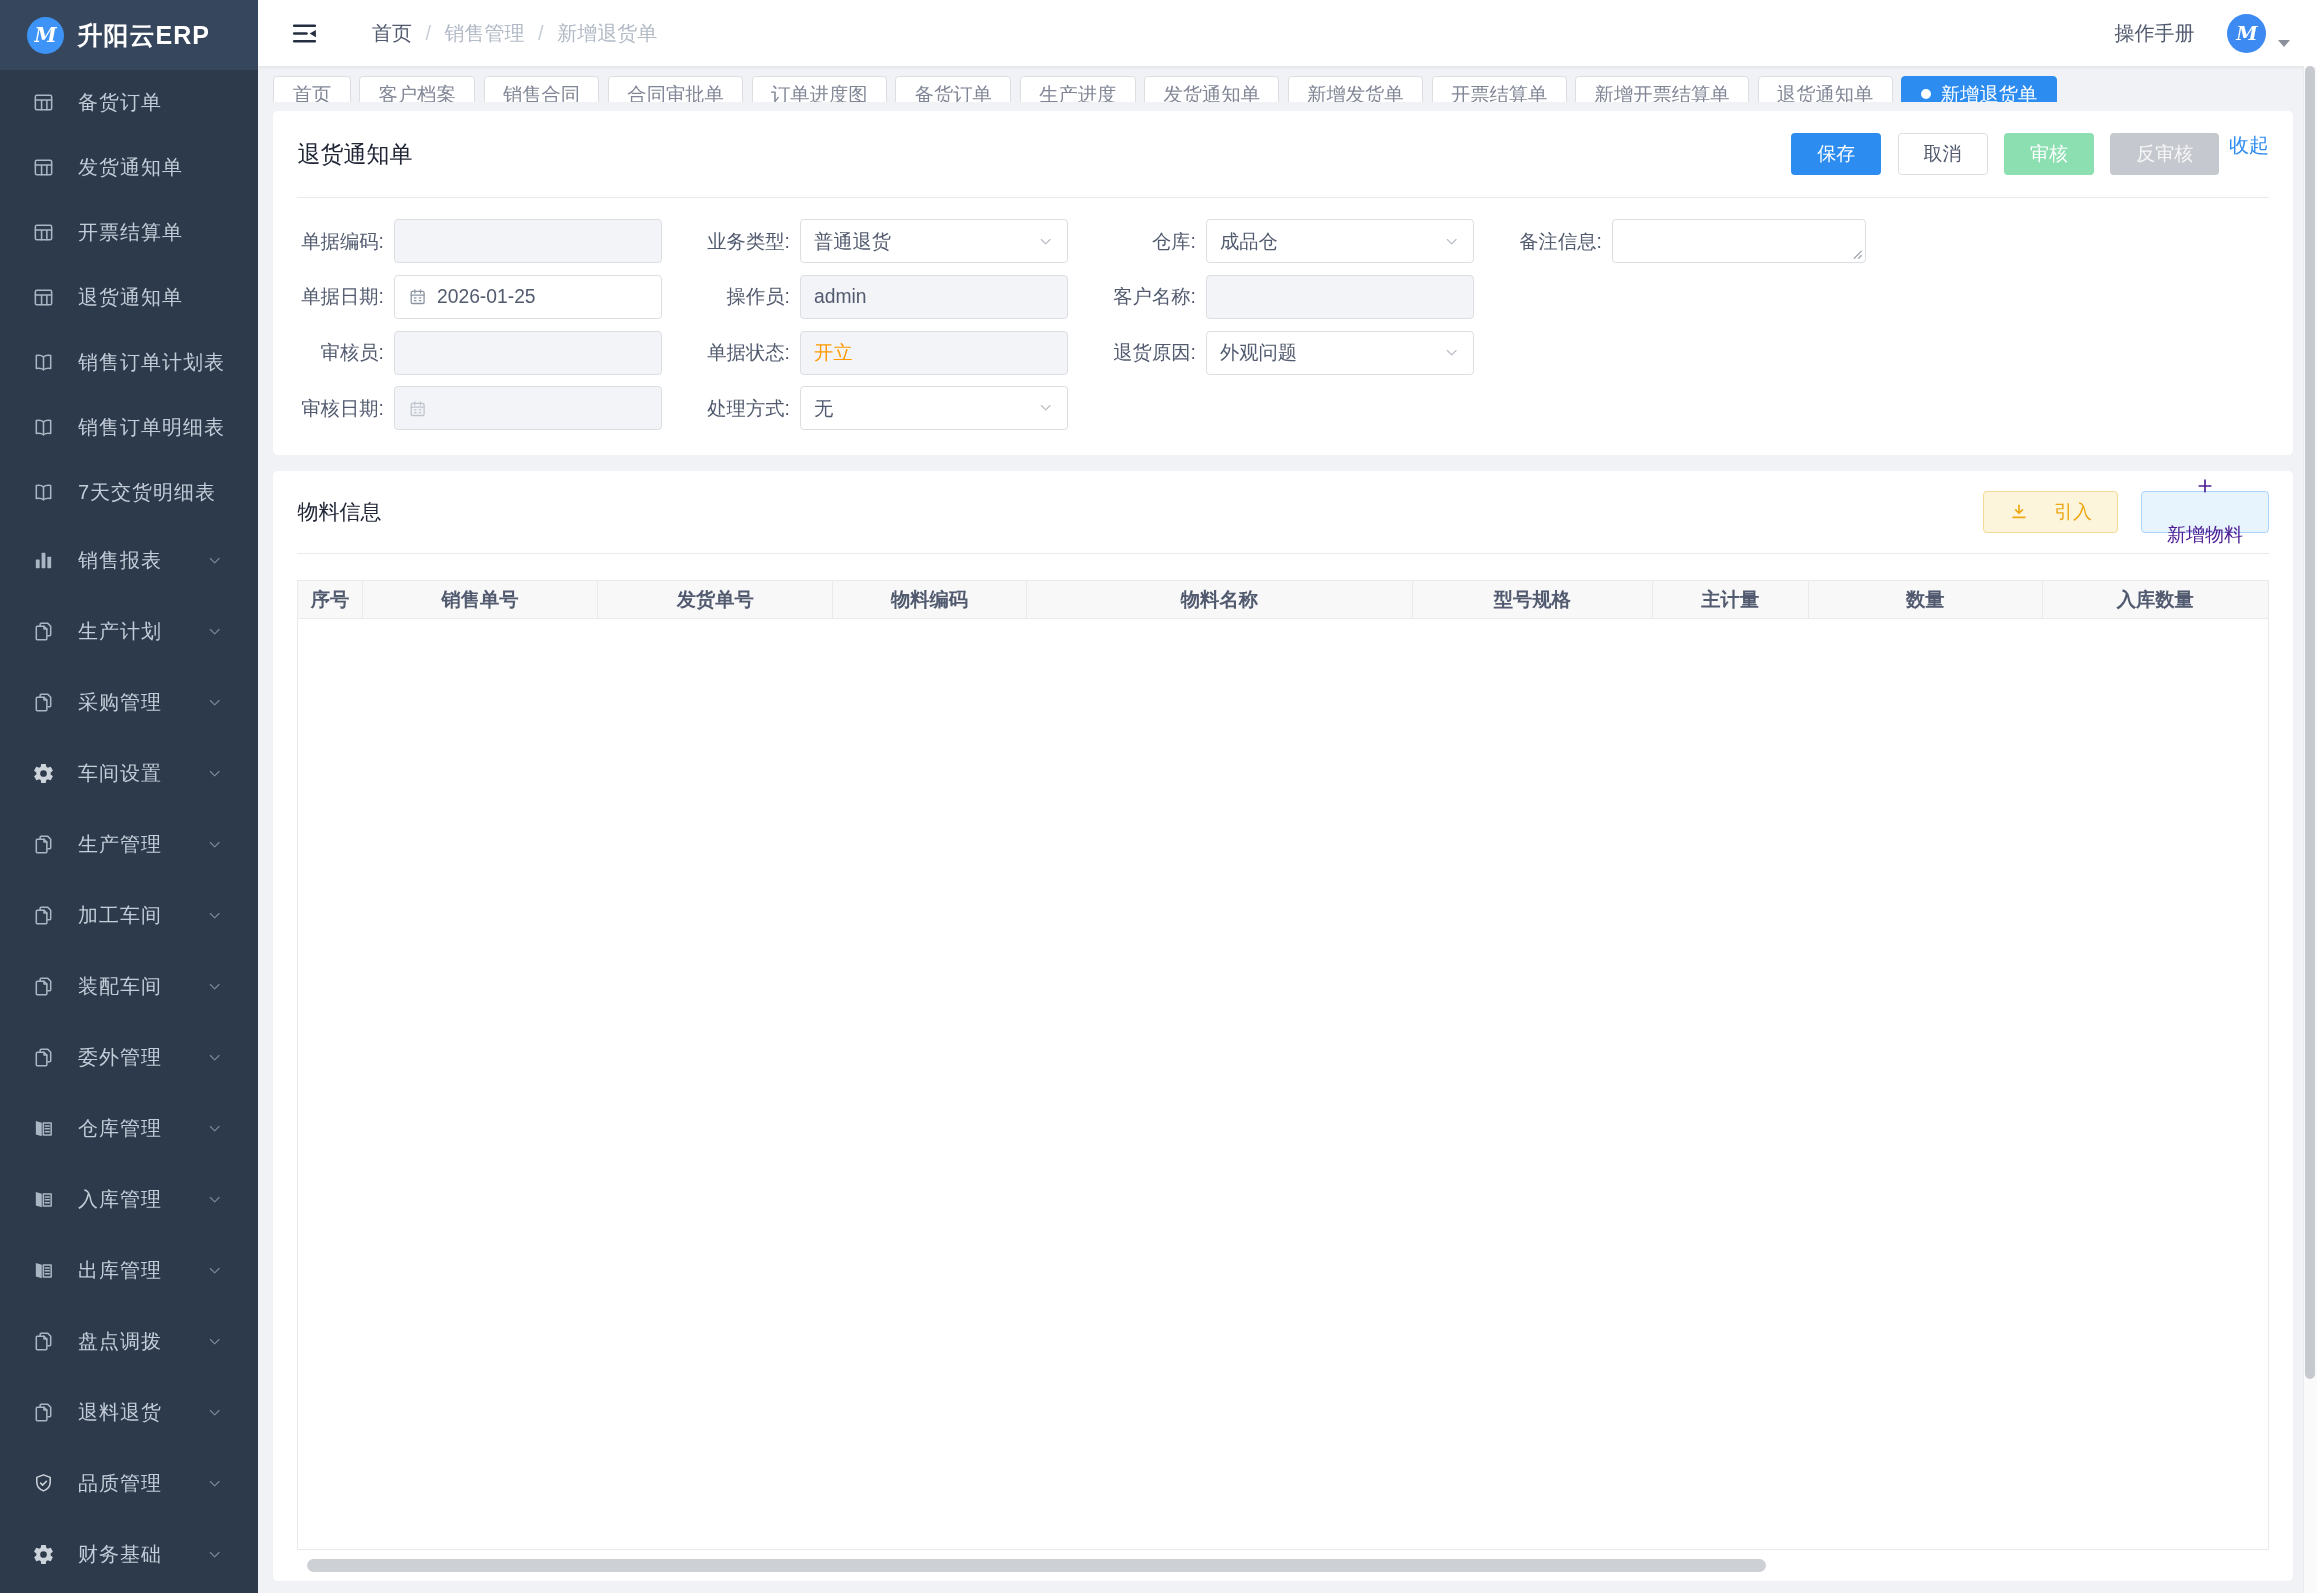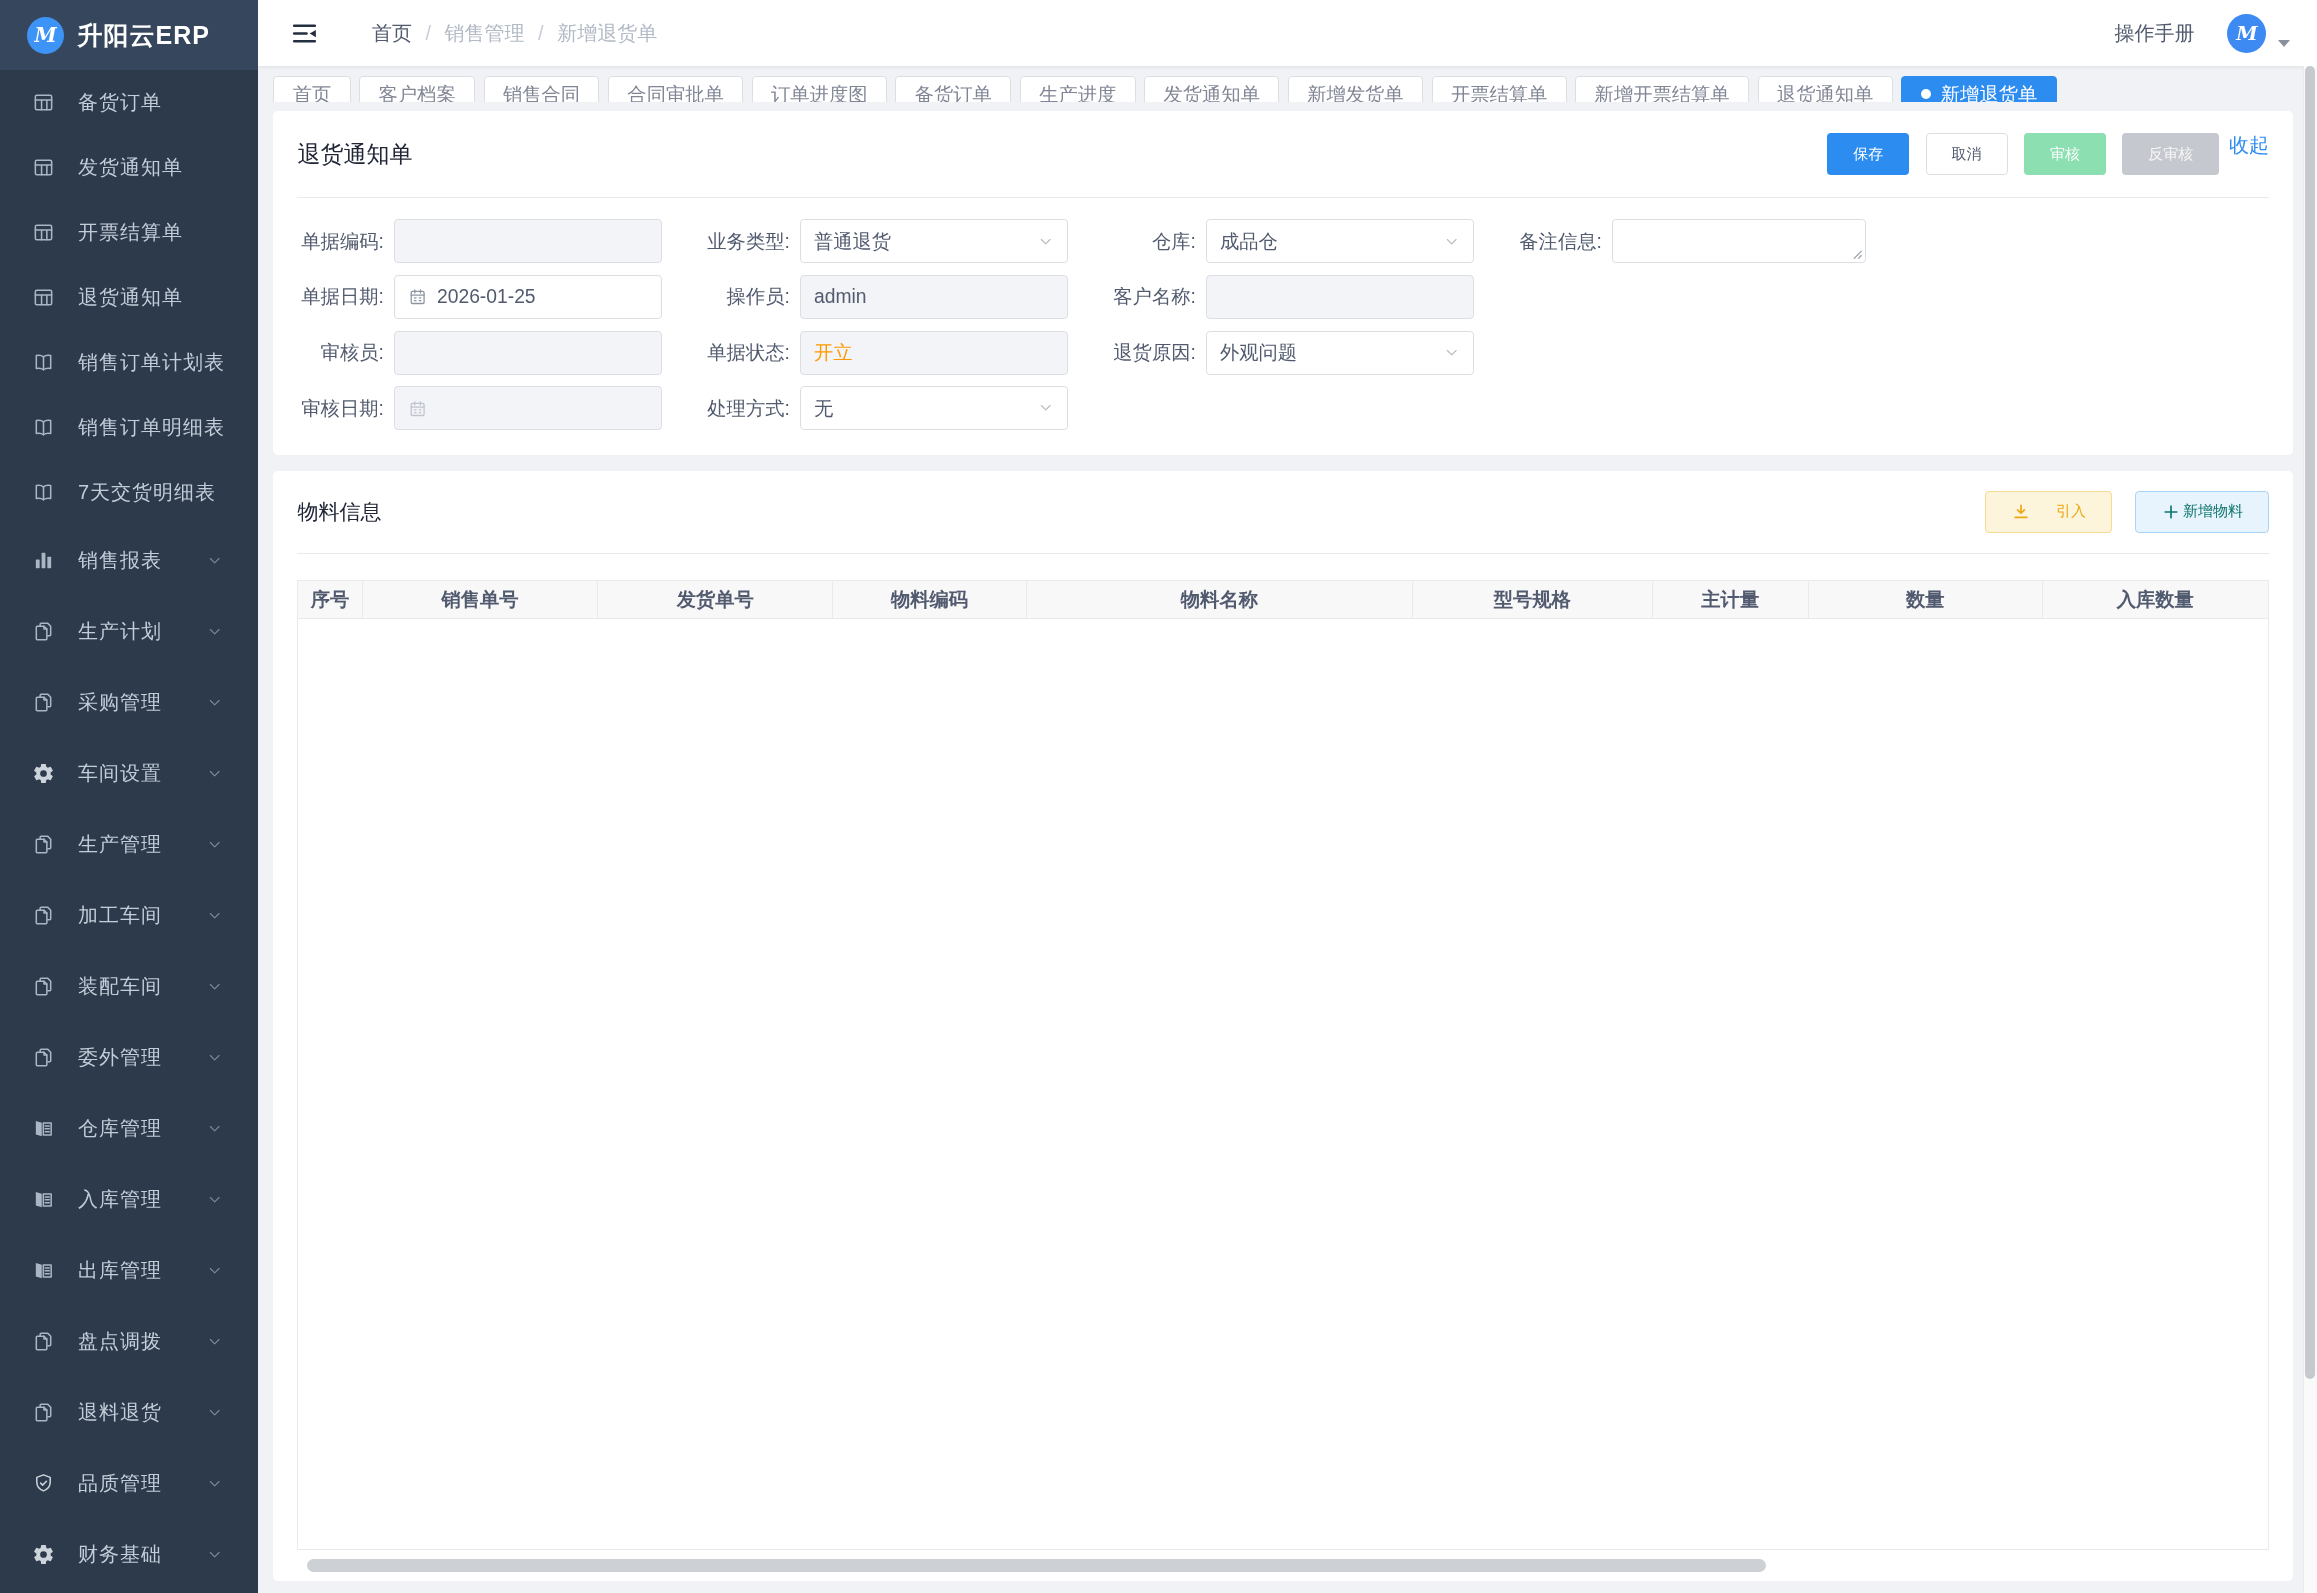"保存" .btn { font-size: 15px -> 19px }
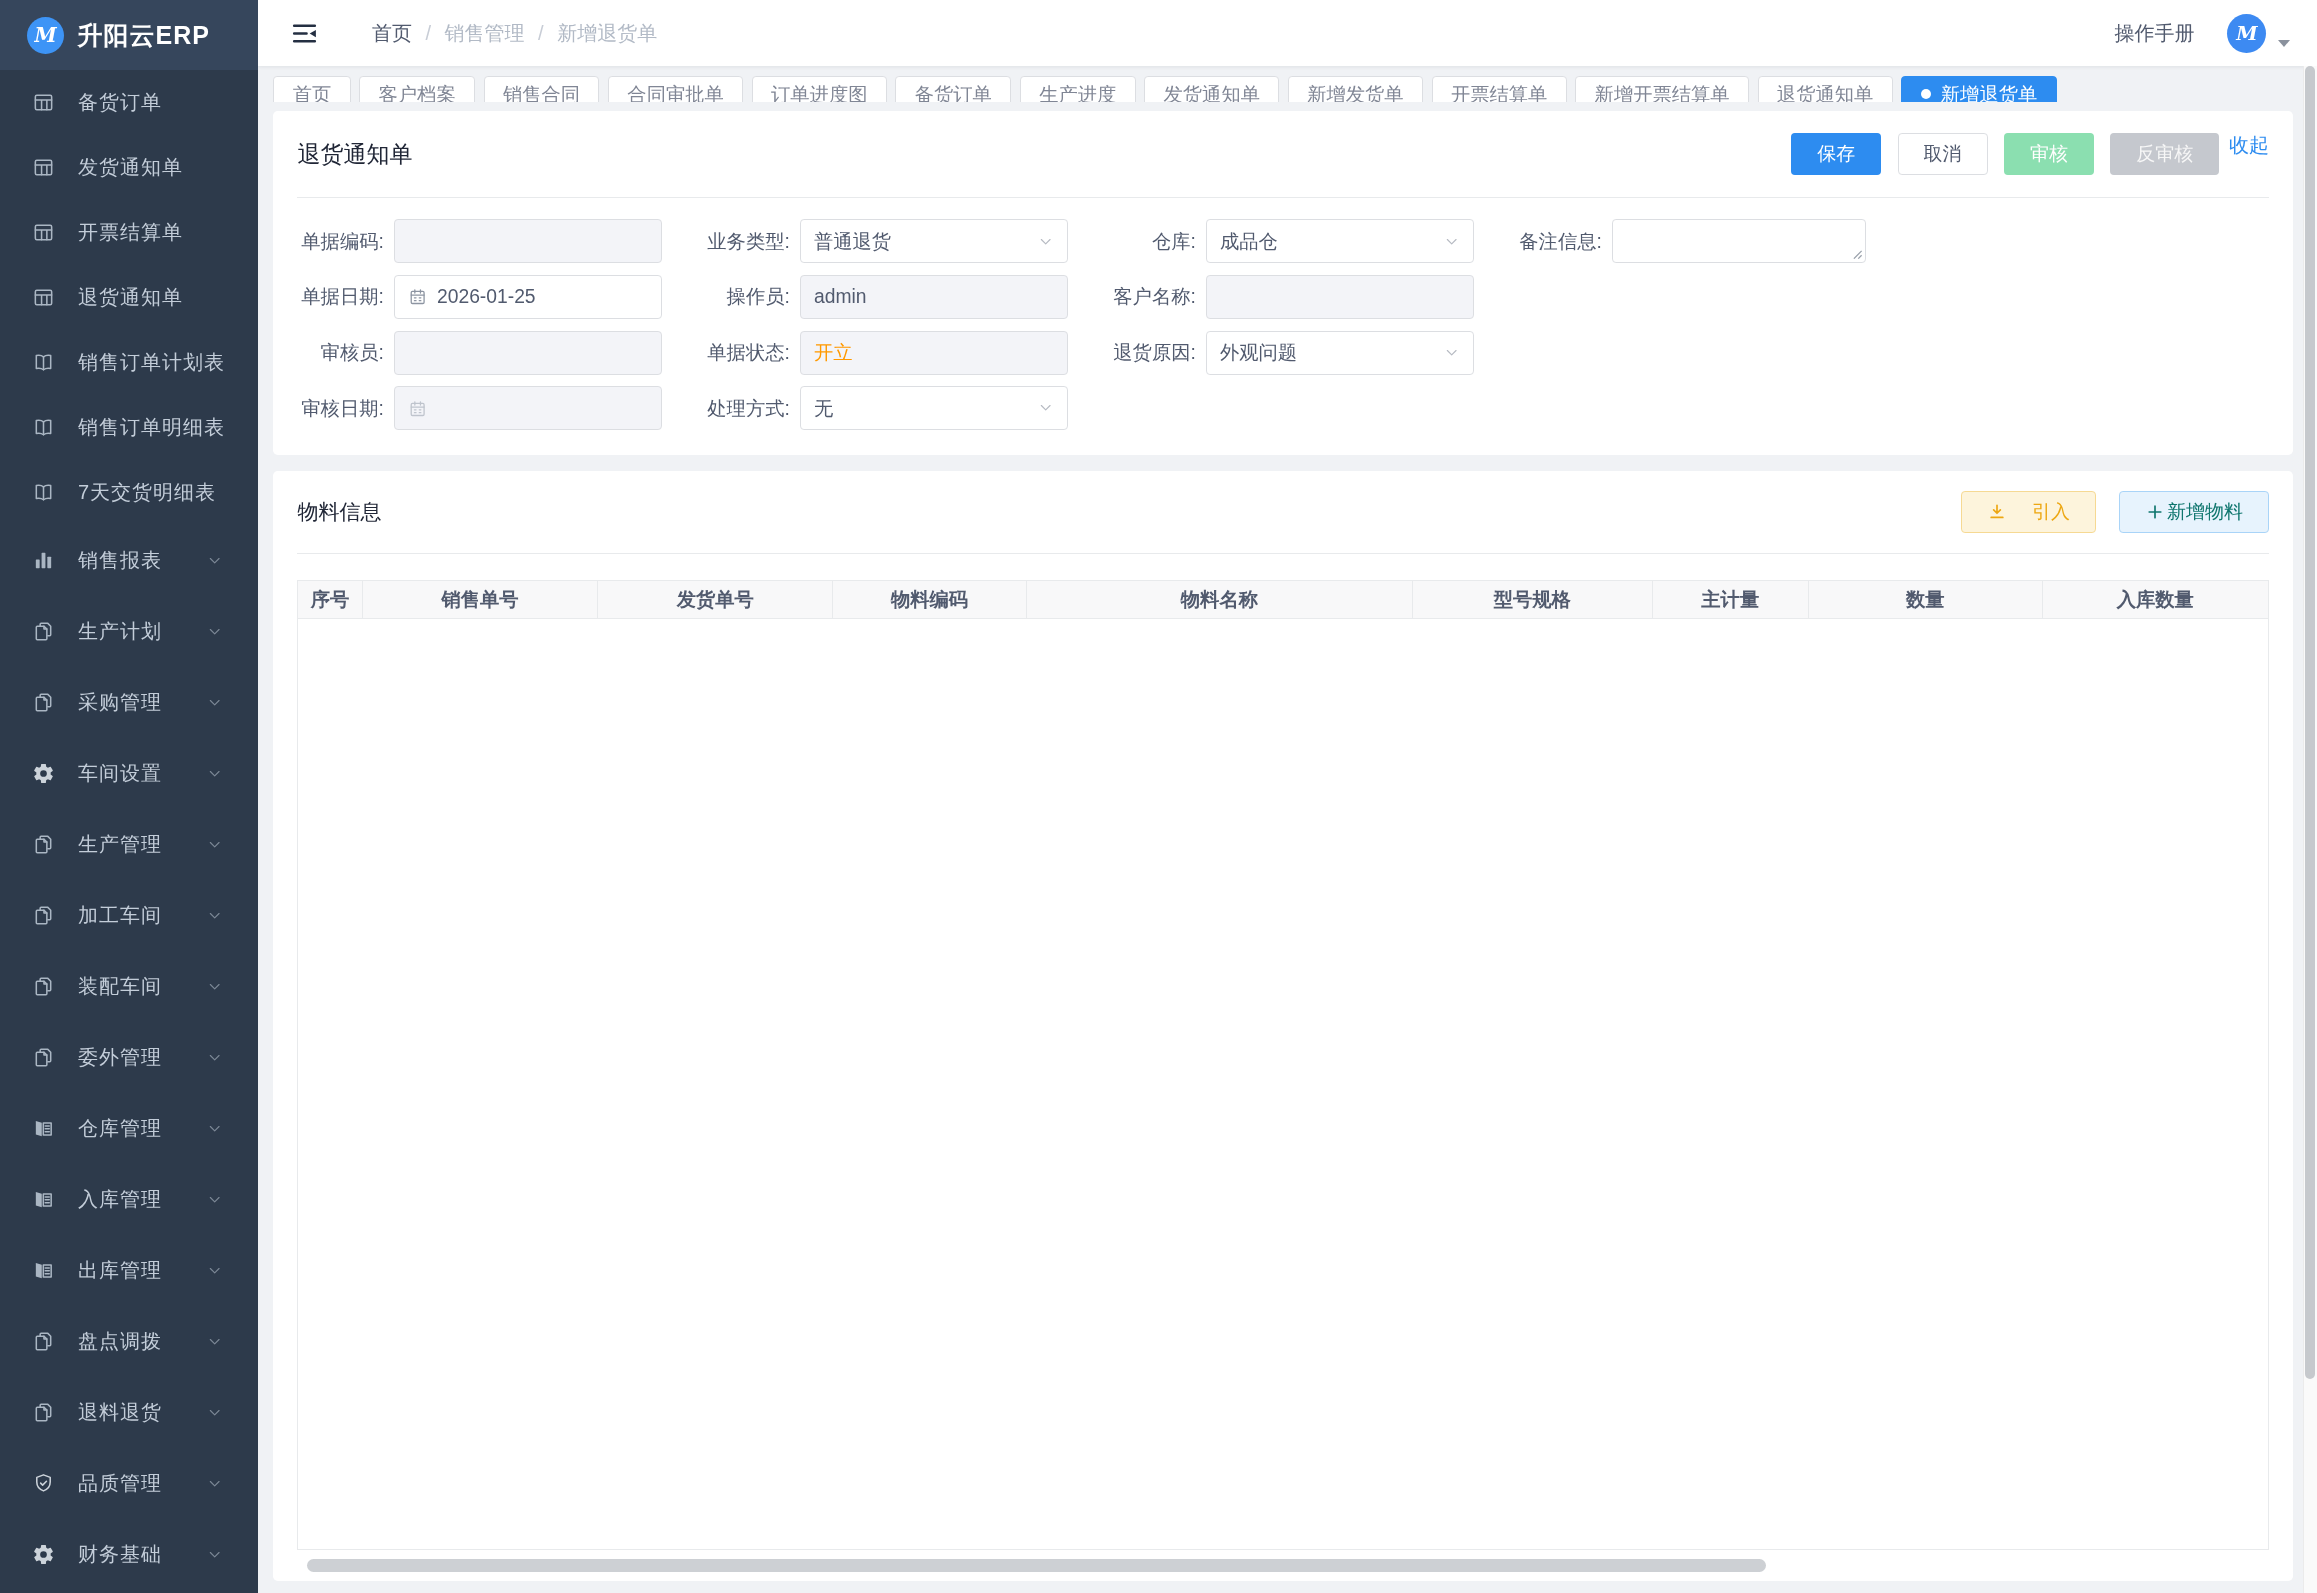"新增物料" .btn.info-ghost { color: #0f766e -> #4c1d95; flex-direction: none -> column; gap: 2px -> 26px }
